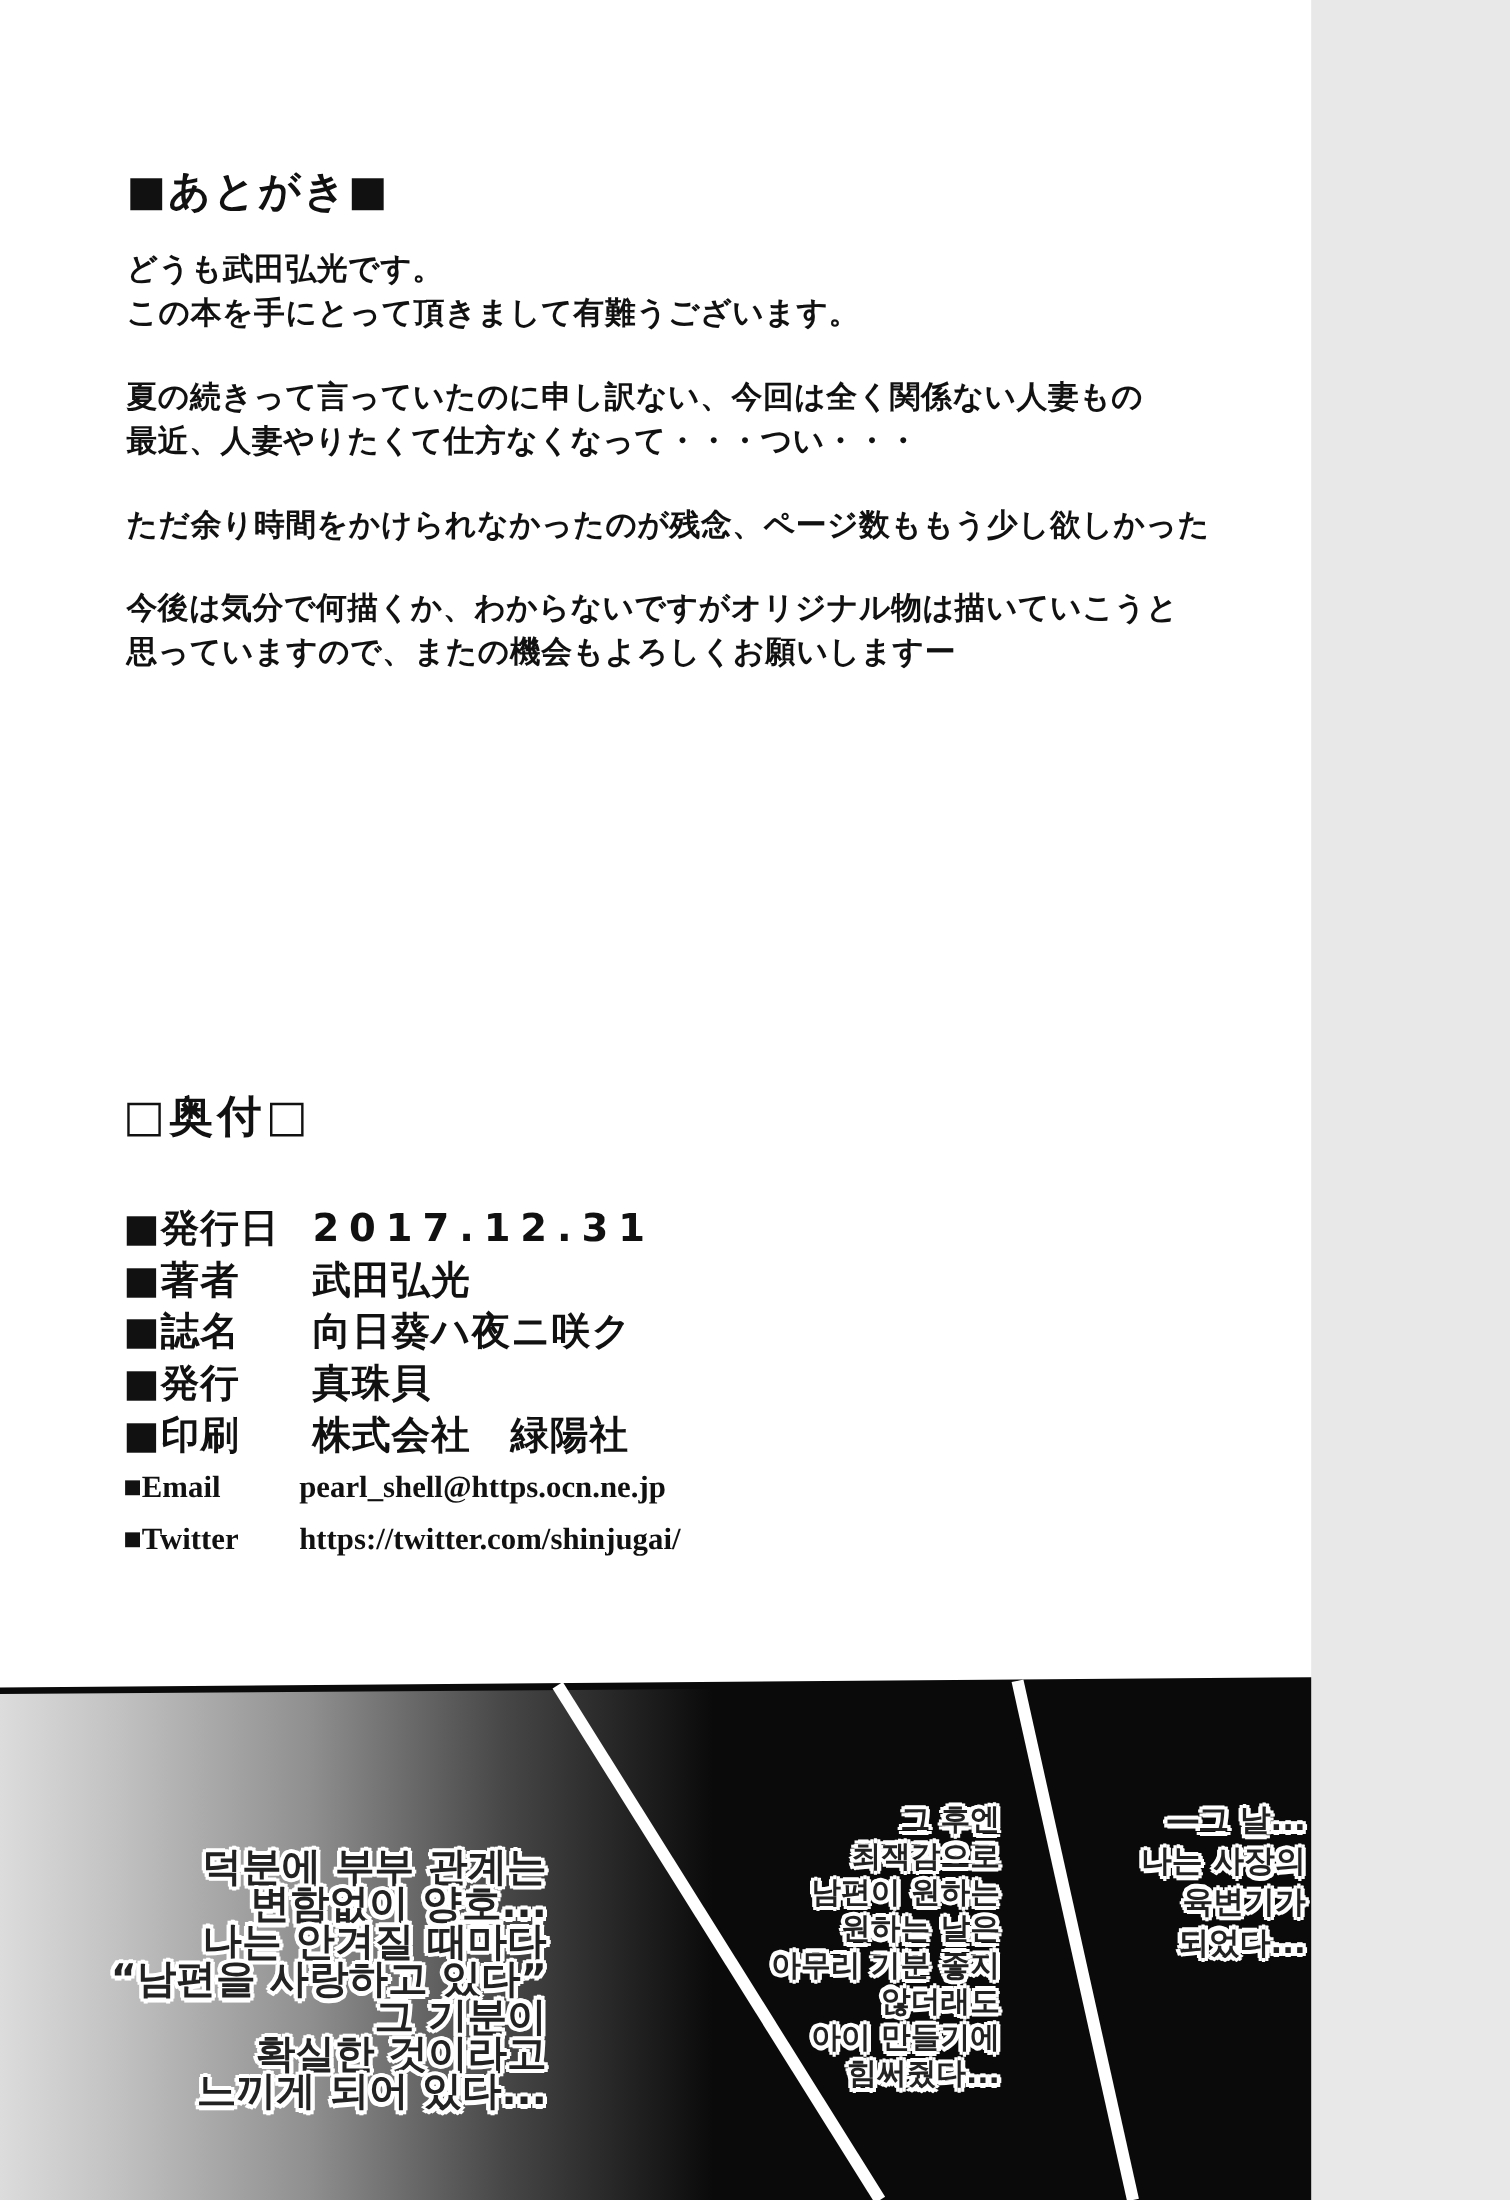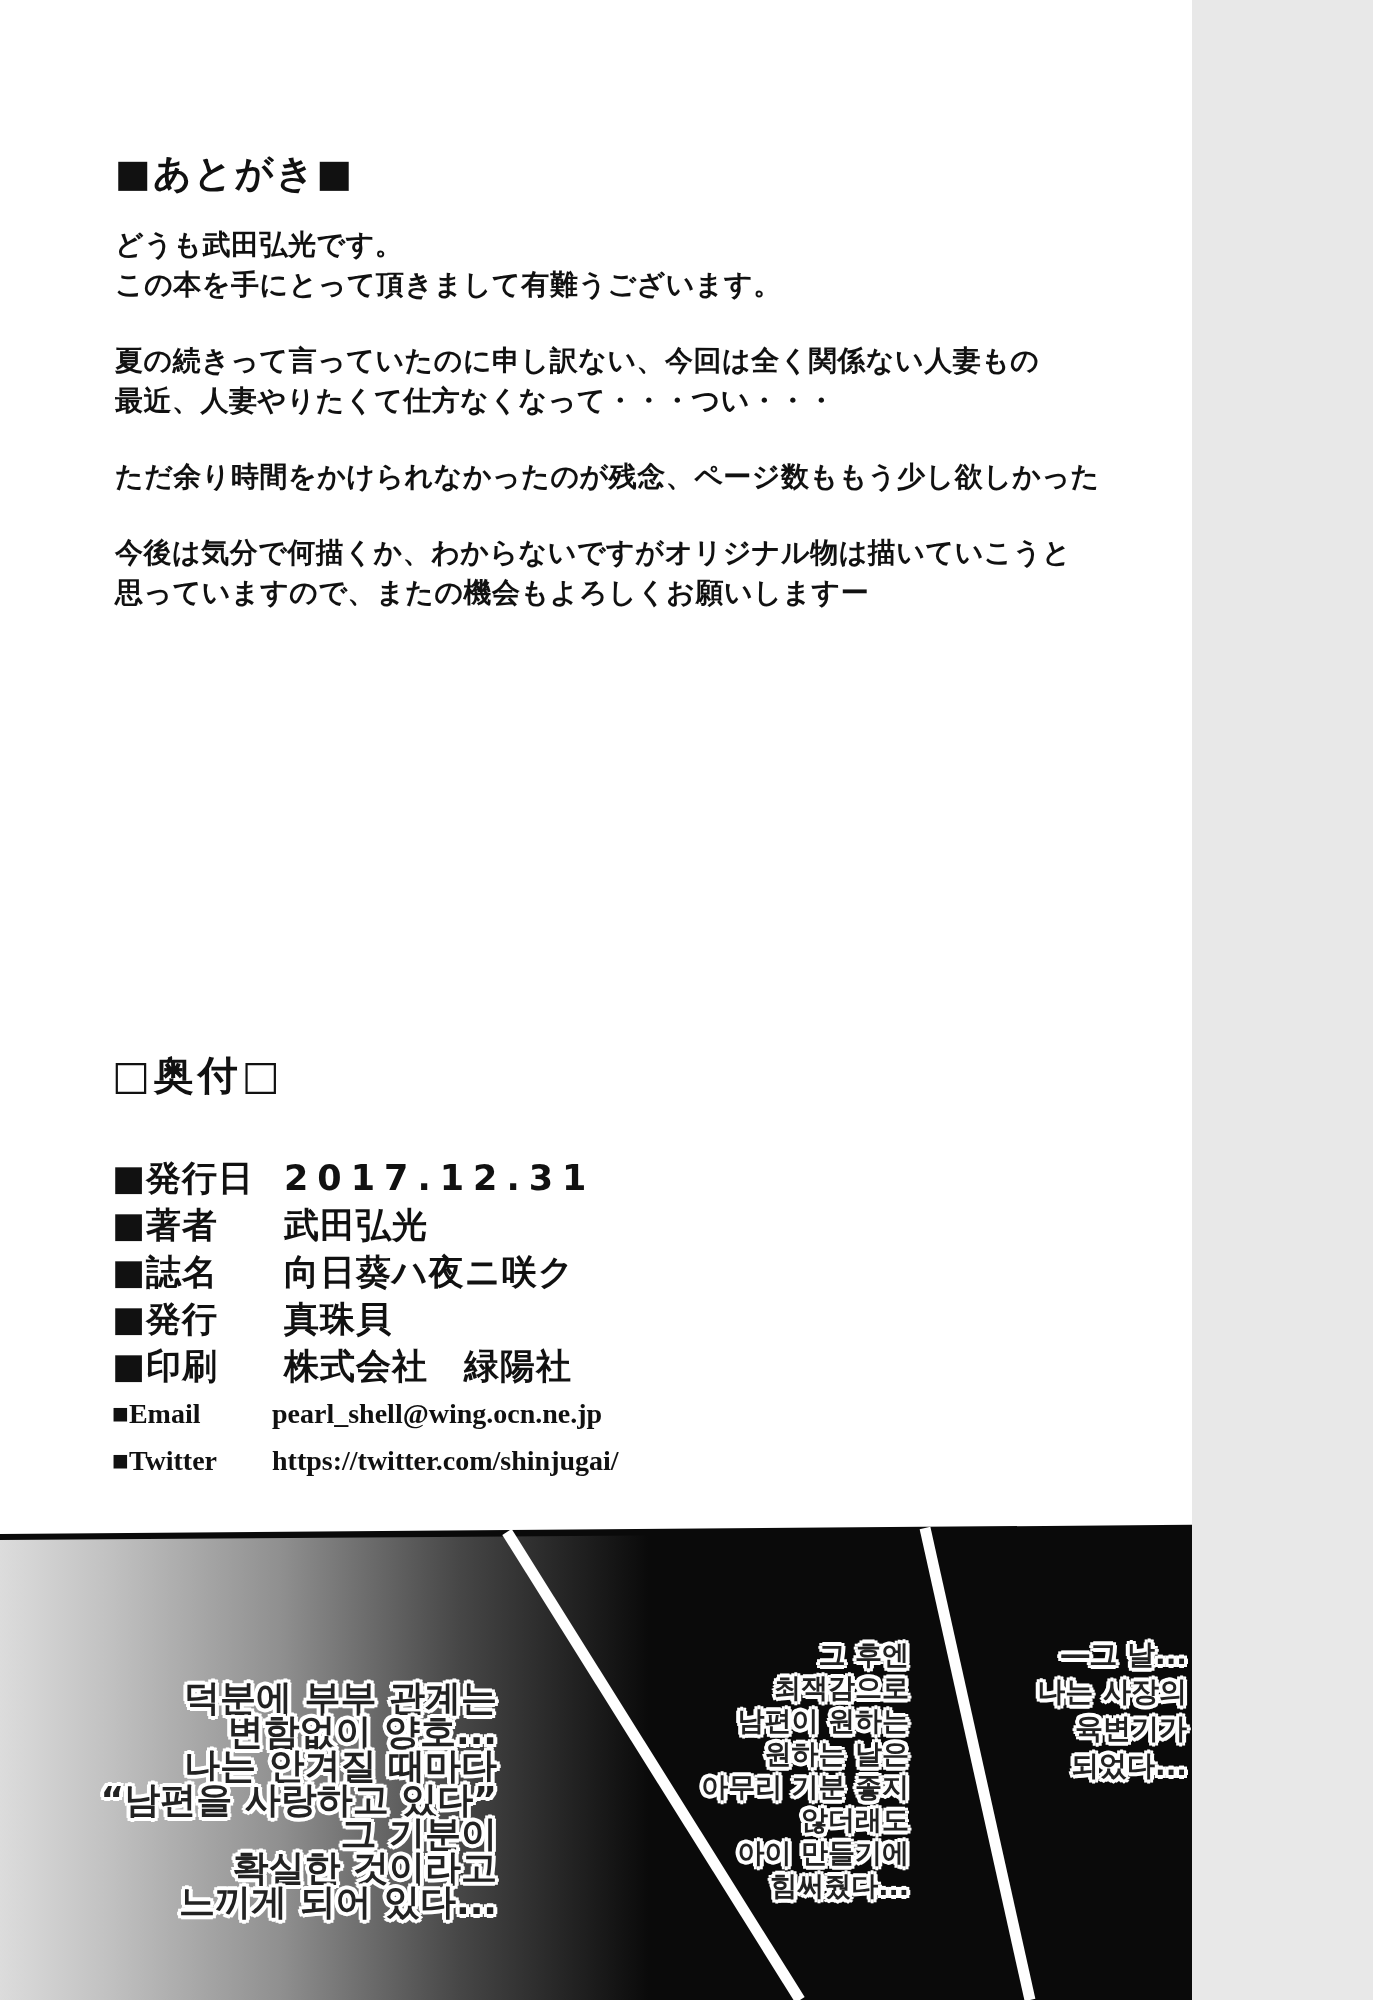"□奥付□" .colophon { top: 1048px -> 987px }
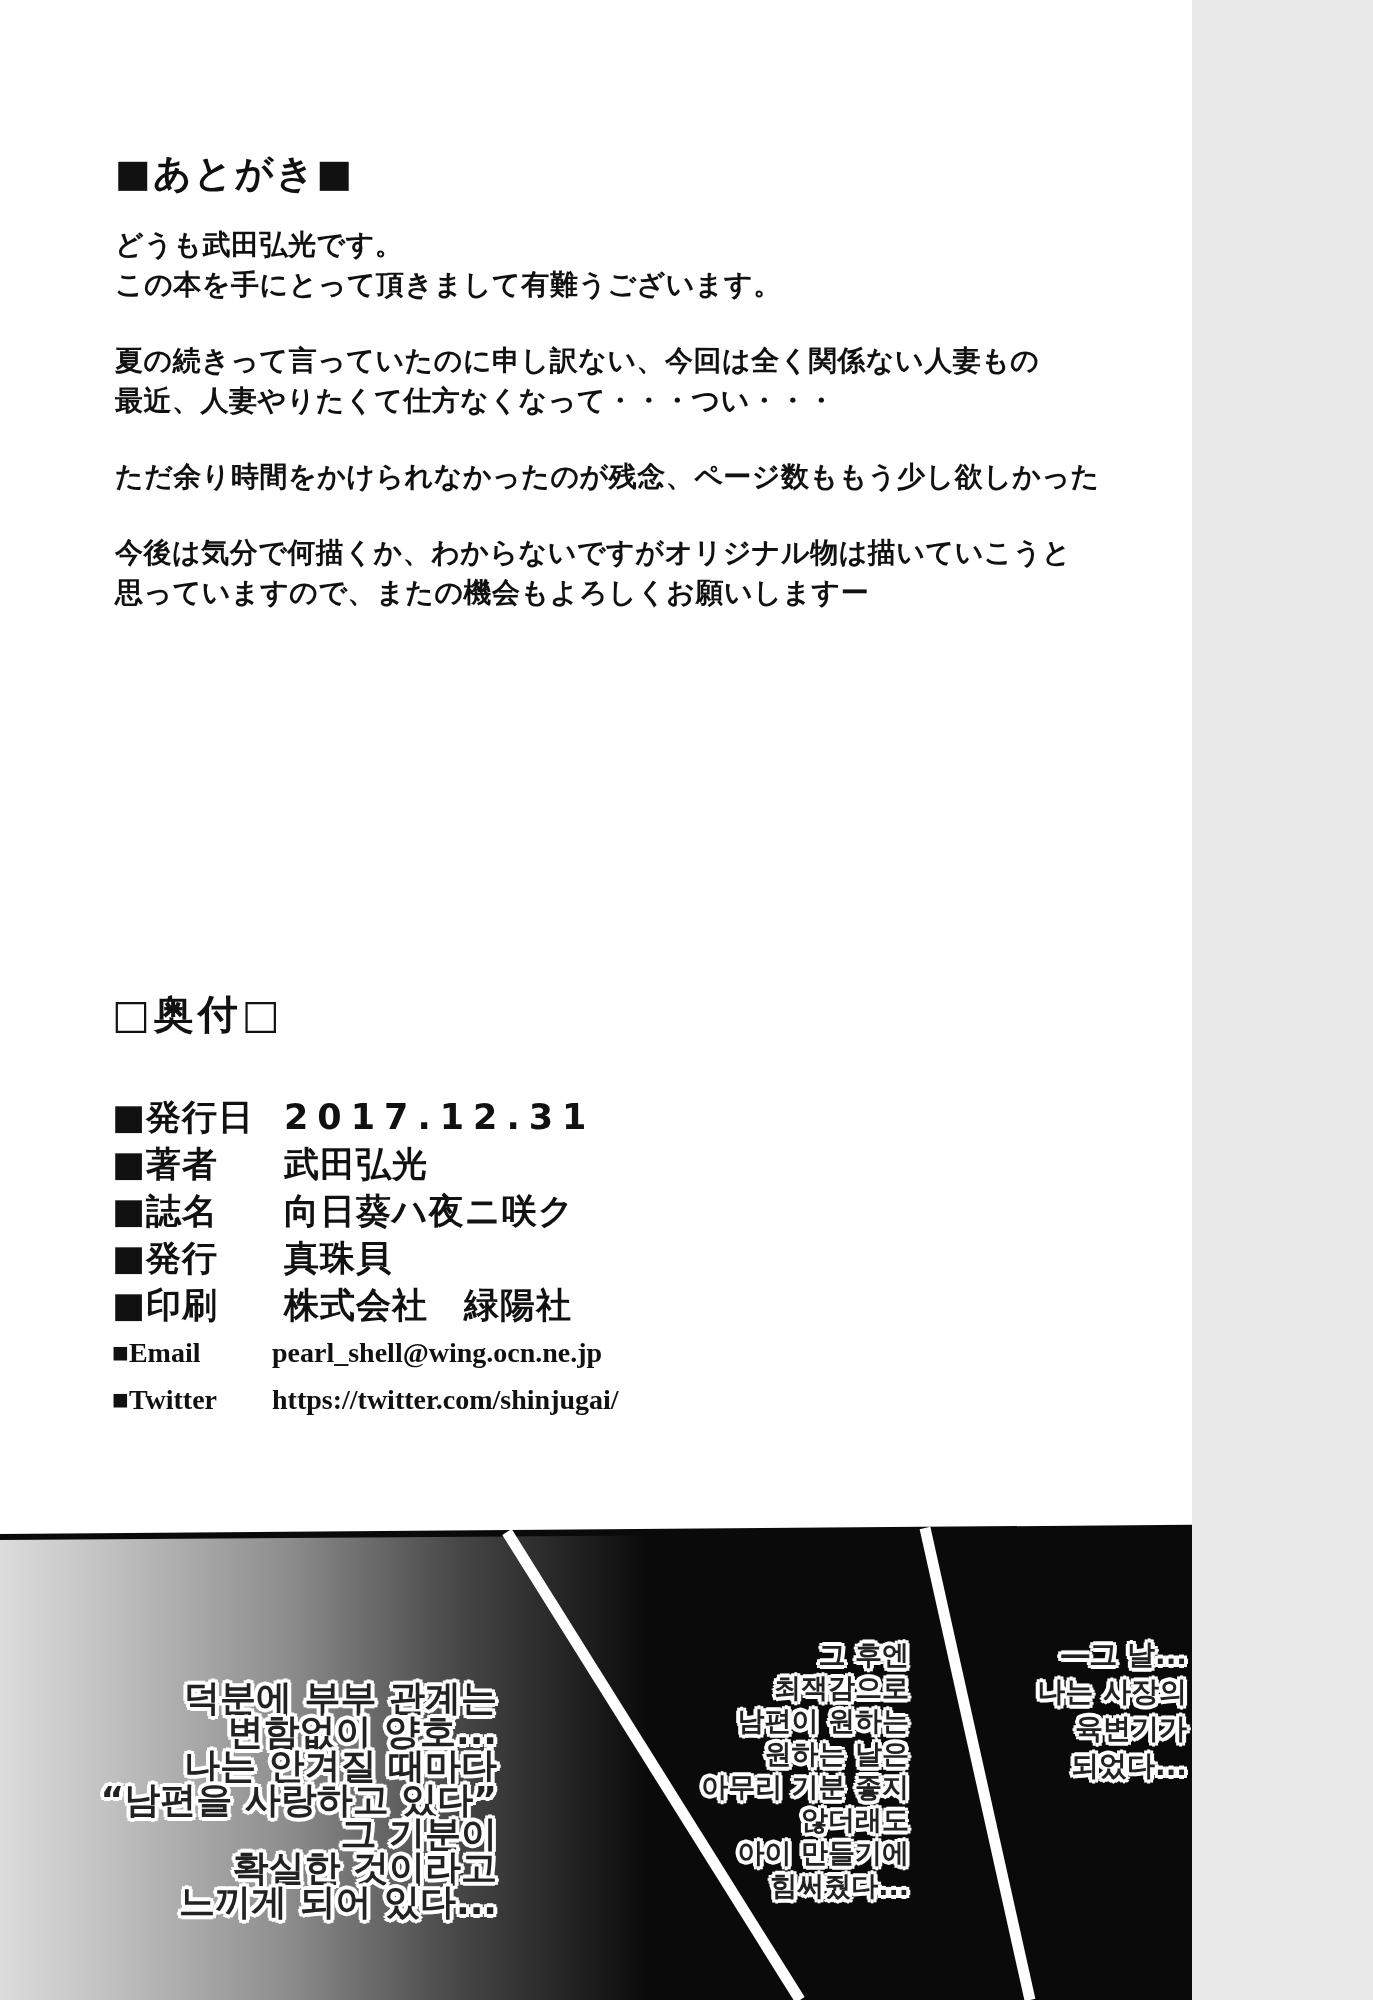"pearl_shell@wing.ocn.ne.jp" span.val { text: shell@wing.ocn.ne.jp -> shell@https.ocn.ne.jp }
